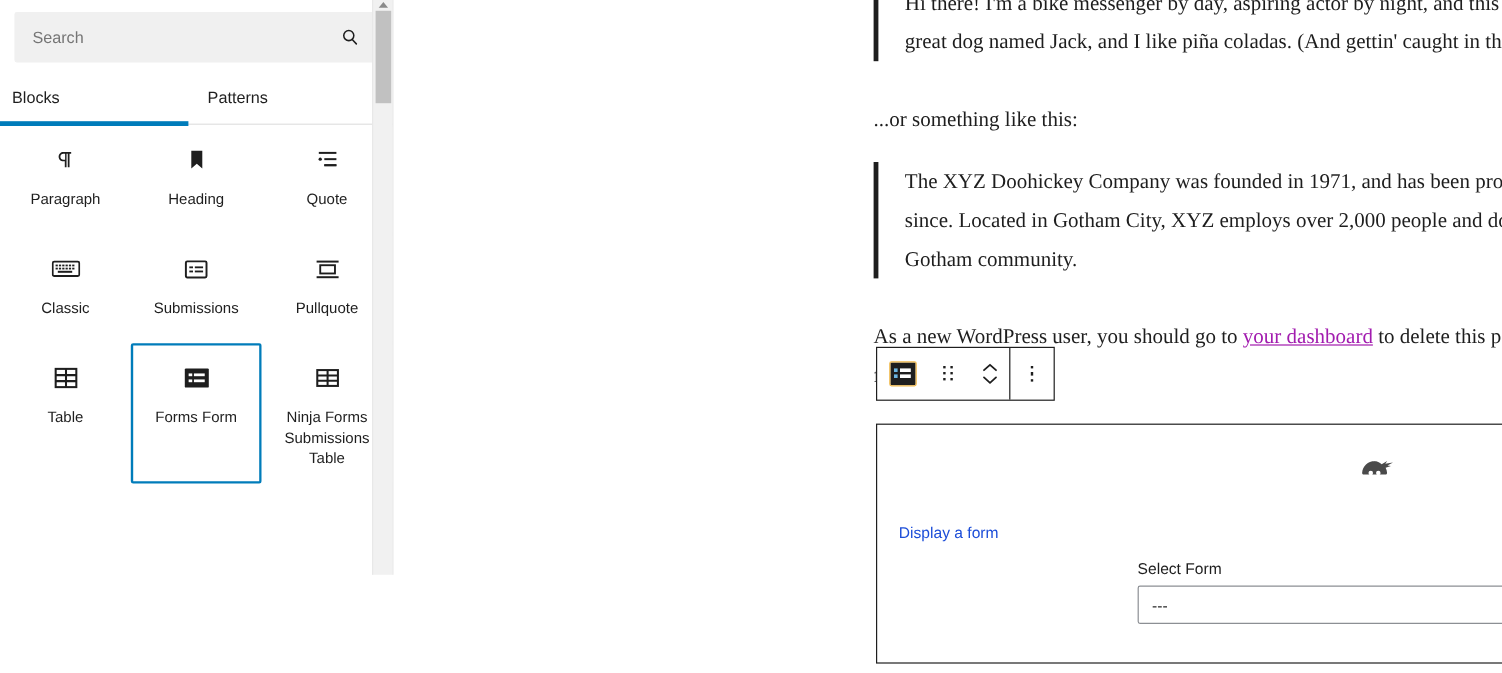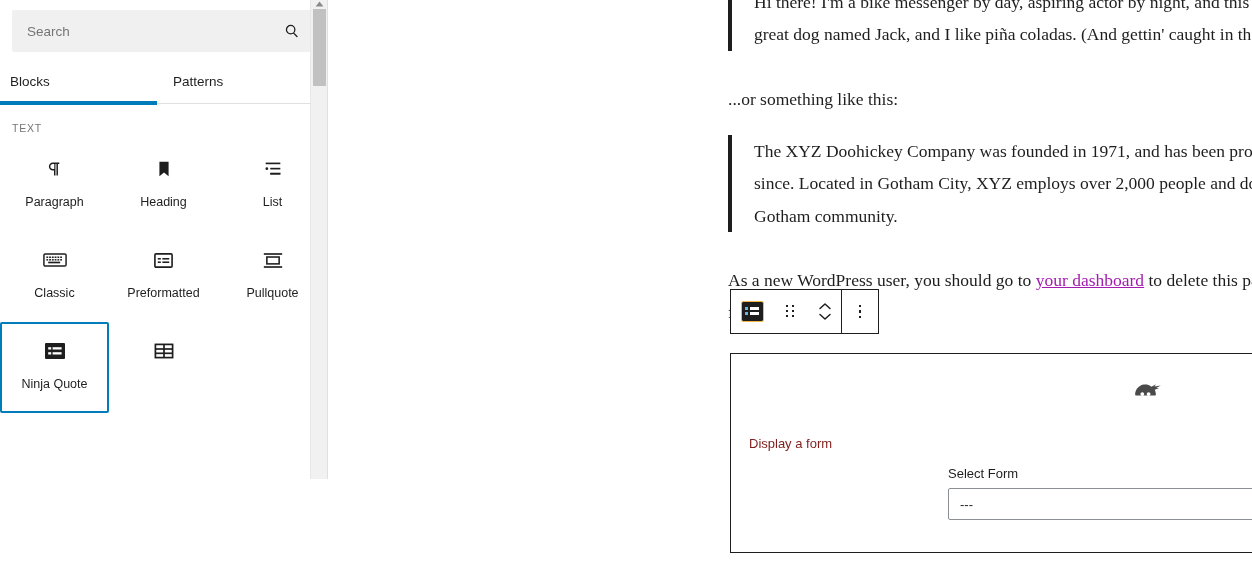"TEXT" div.cat-label { html: <div>TEXT</div> -> none }
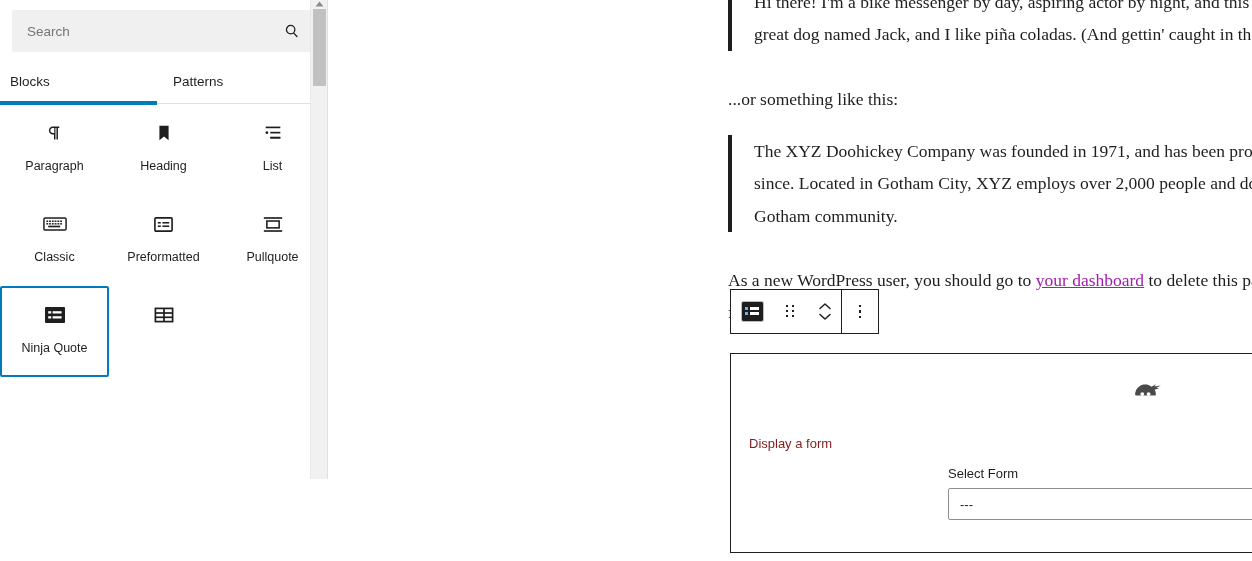"List" span.blabel { text: List -> Quote }
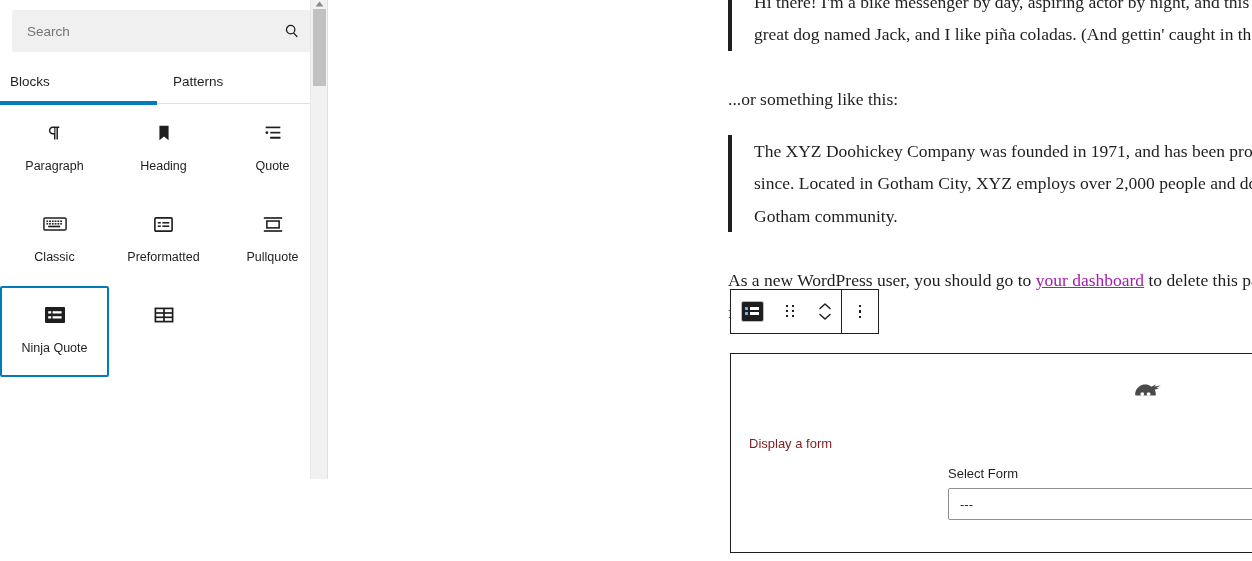"Preformatted" span.blabel { text: Preformatted -> Submissions }
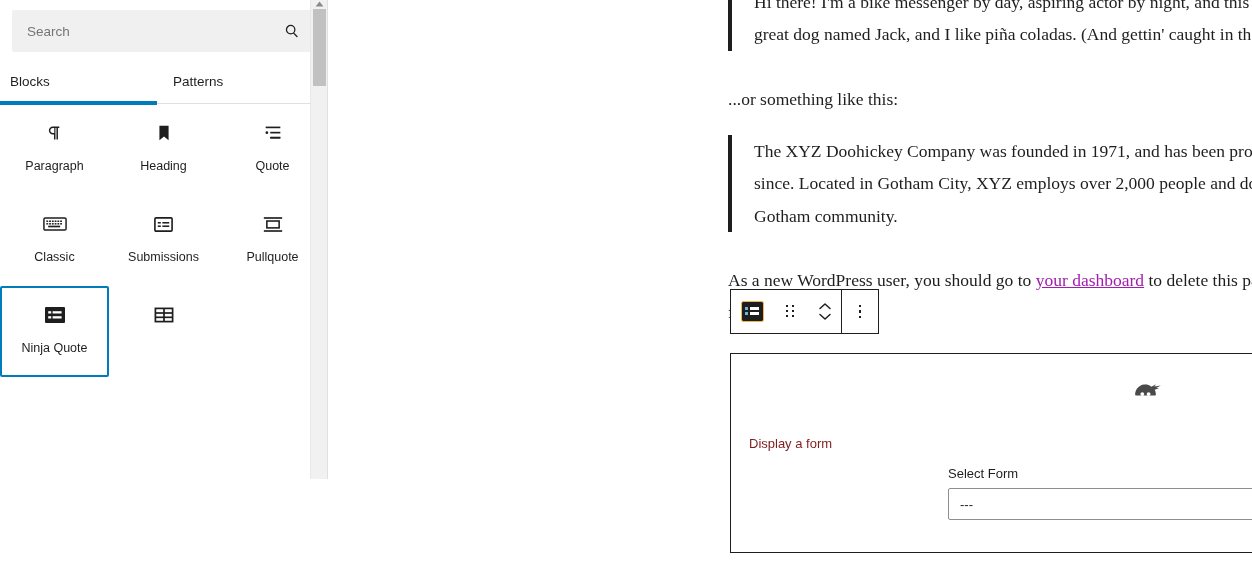"Table" div.block-item { html: none -> <div> <span> <svg> <rect></rect> <line></line> <line></line> <line></line> </svg> </span> <span>Table</span> </div> }
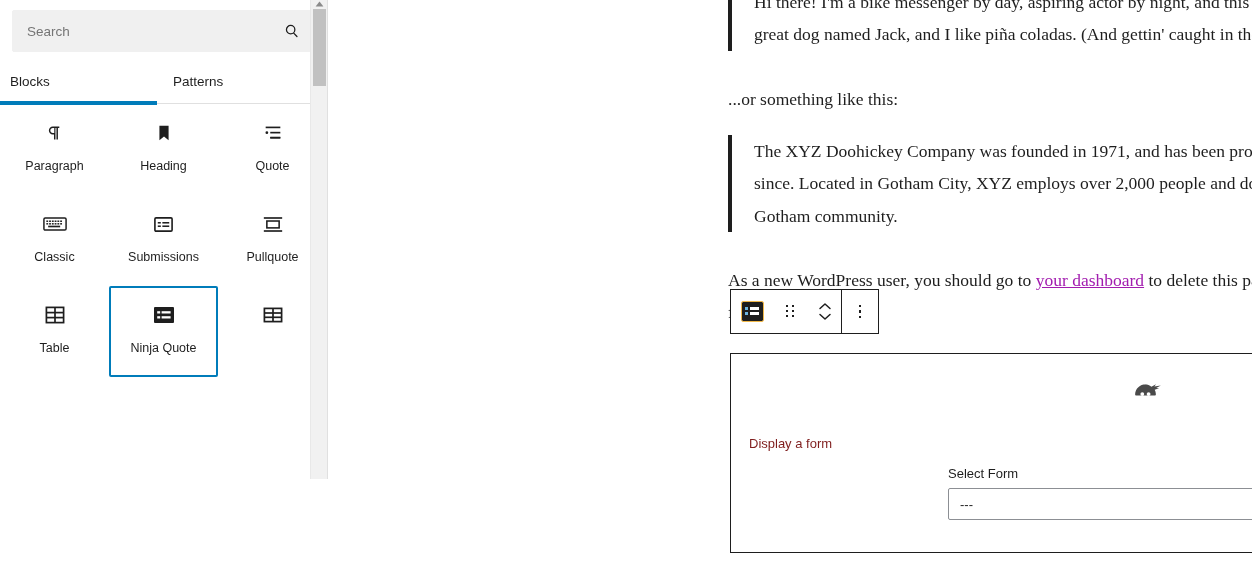"Ninja Quote" span.blabel { text: Ninja Quote -> Forms Form }
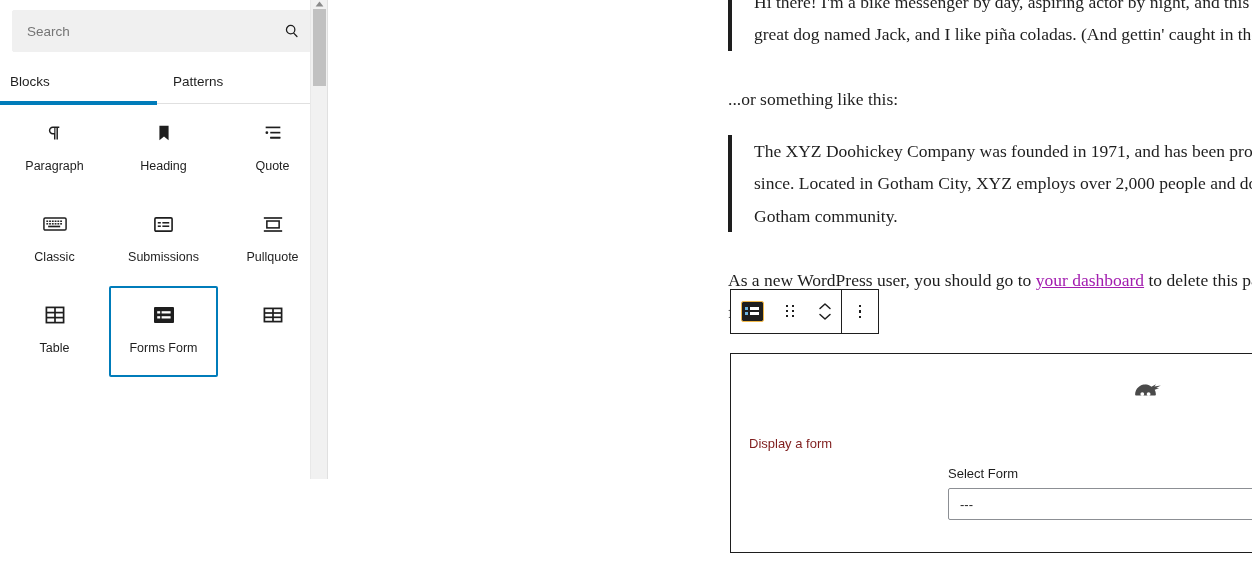"Ninja Forms Submissions Table" span.blabel { html: none -> <span>Ninja Forms Submissions Table</span> }
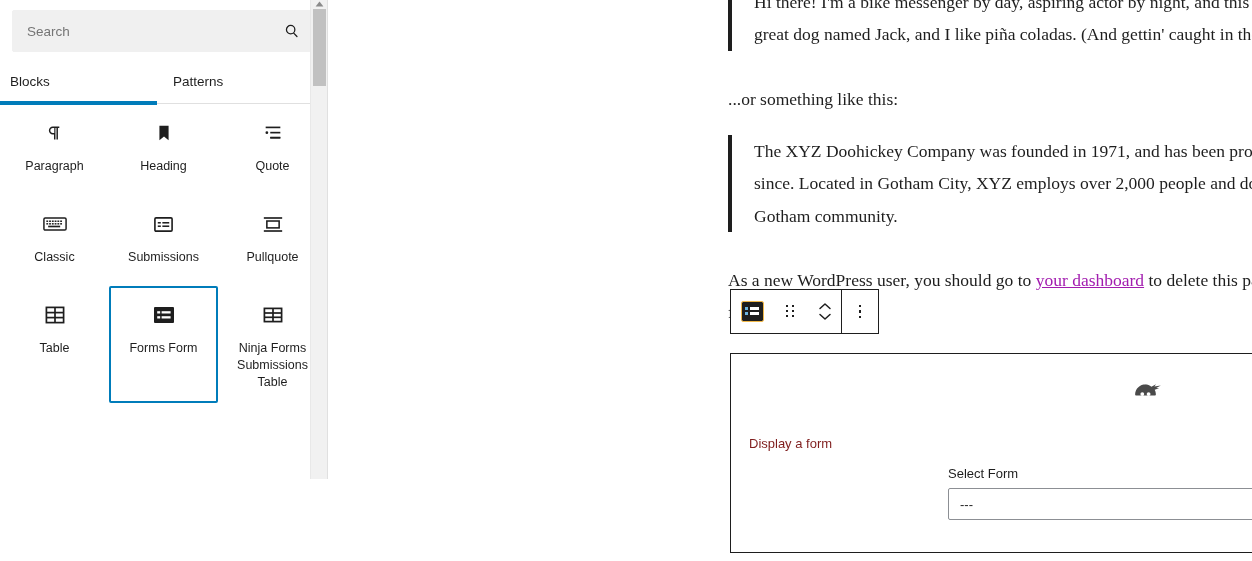"Display a form" .nf-display-label { color: #7f1d1d -> #1d4ed8 }
